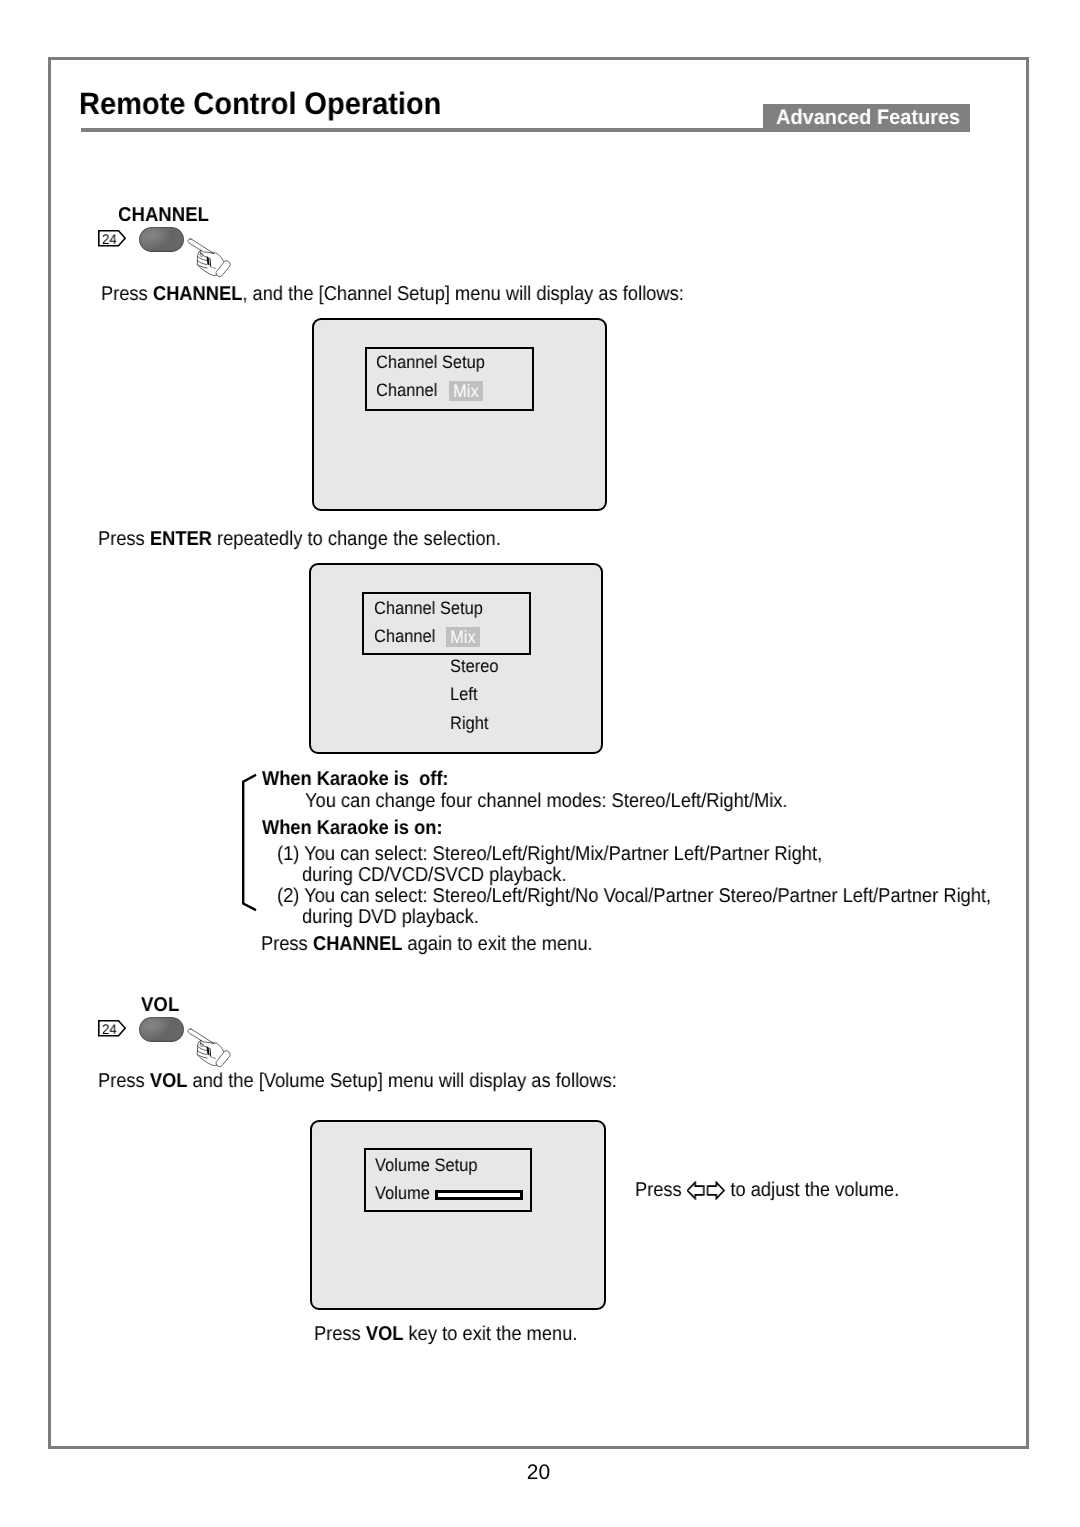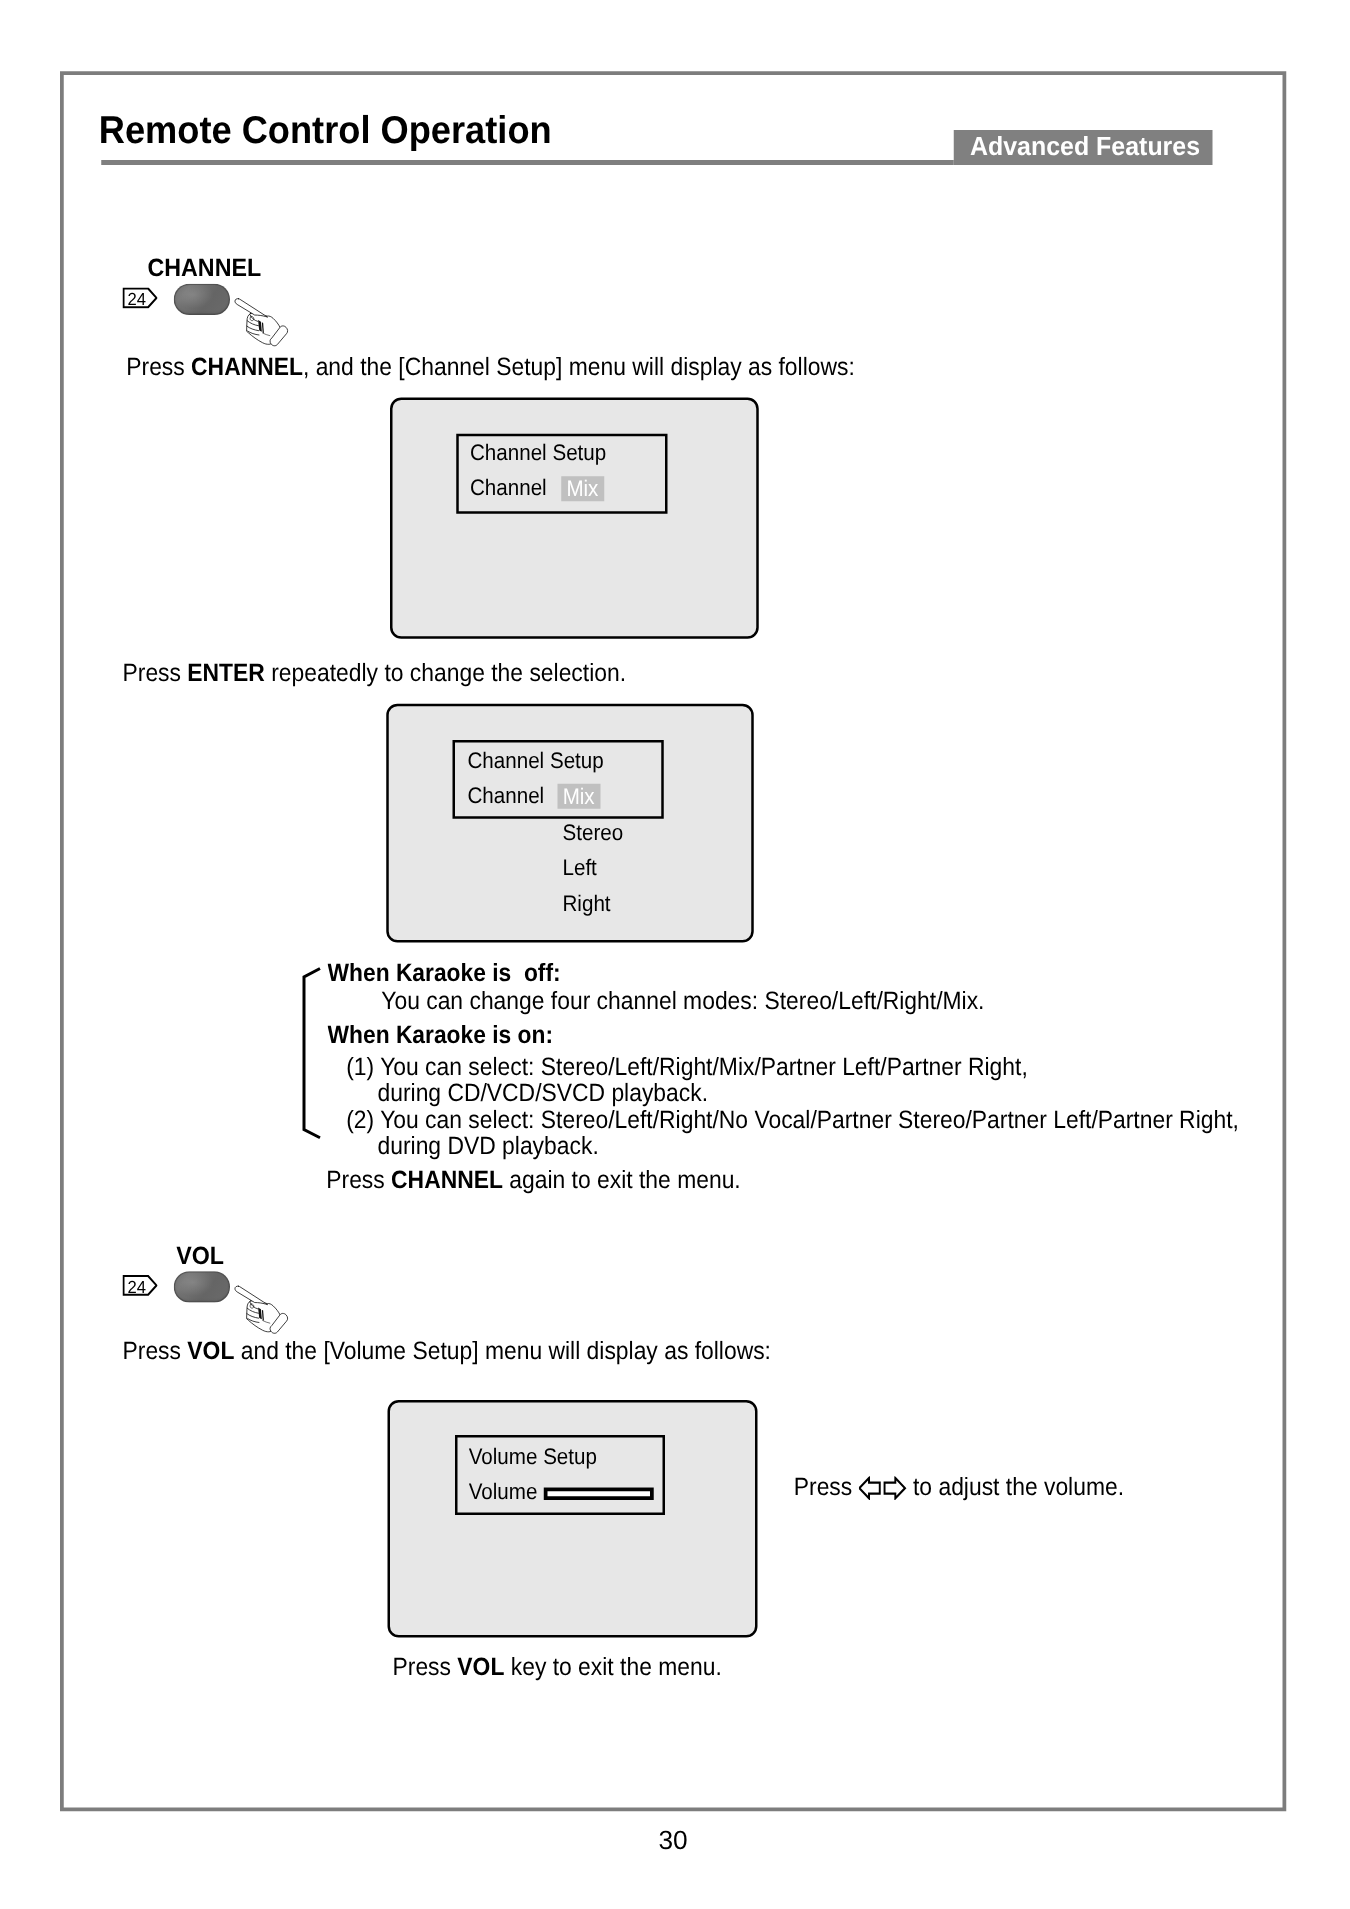"30" div.abs { text: 30 -> 20 }
